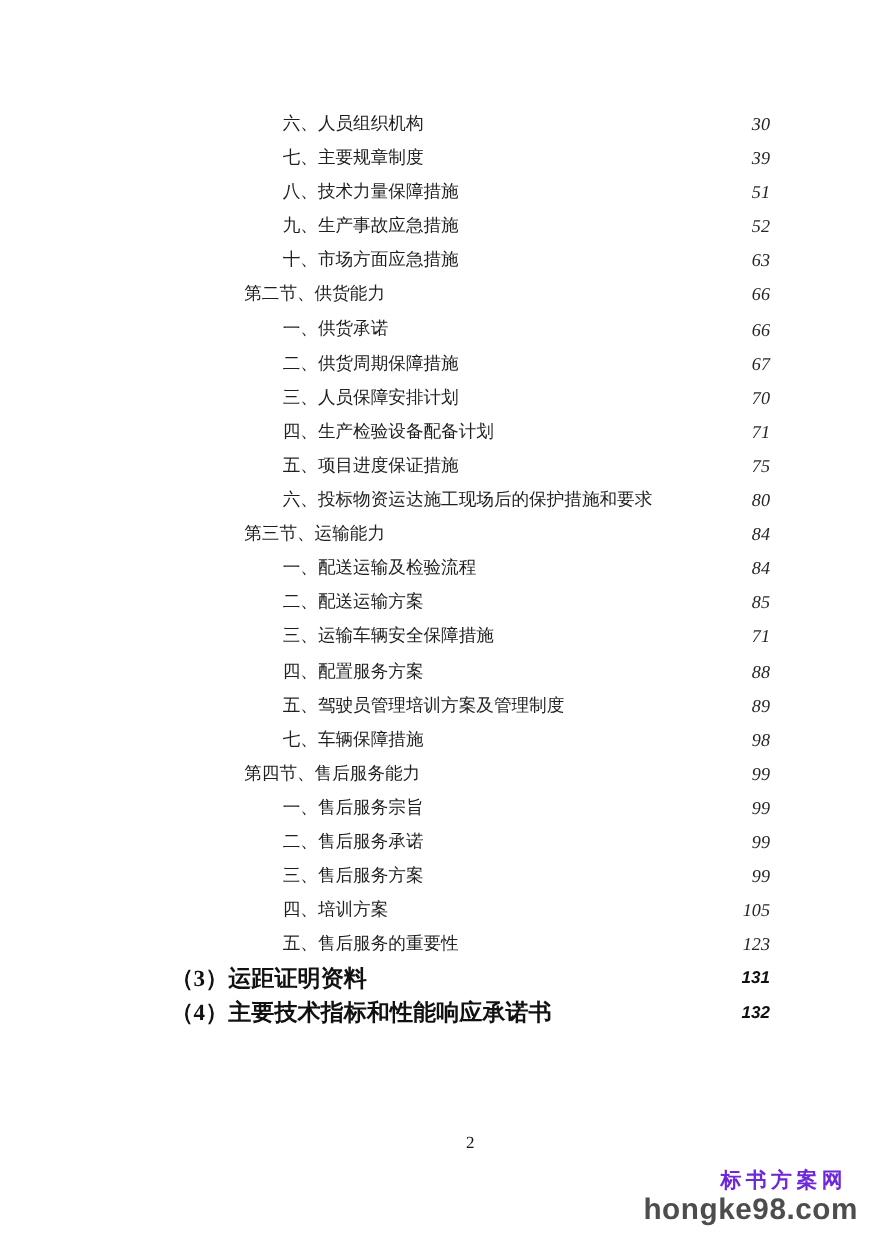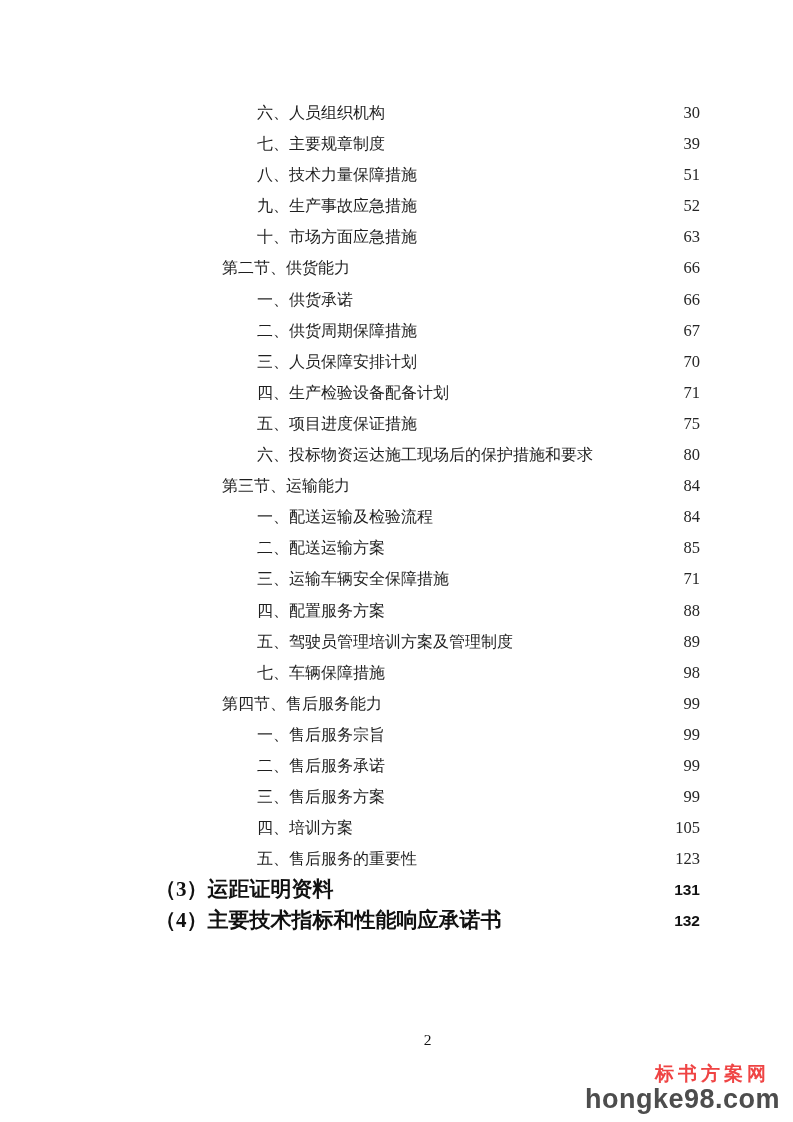"30" .toc-page { font-style: none -> italic }
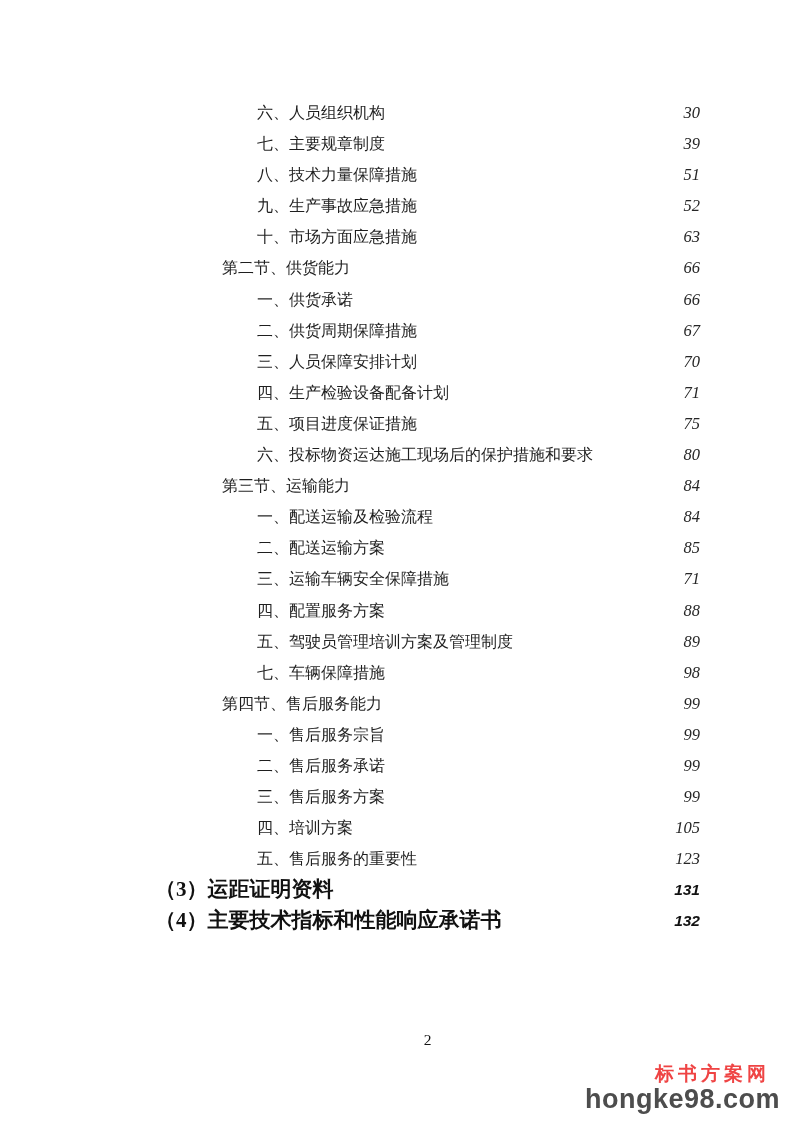"标书方案网" div.wm-name { color: #ef4444 -> #6d28d9 }
